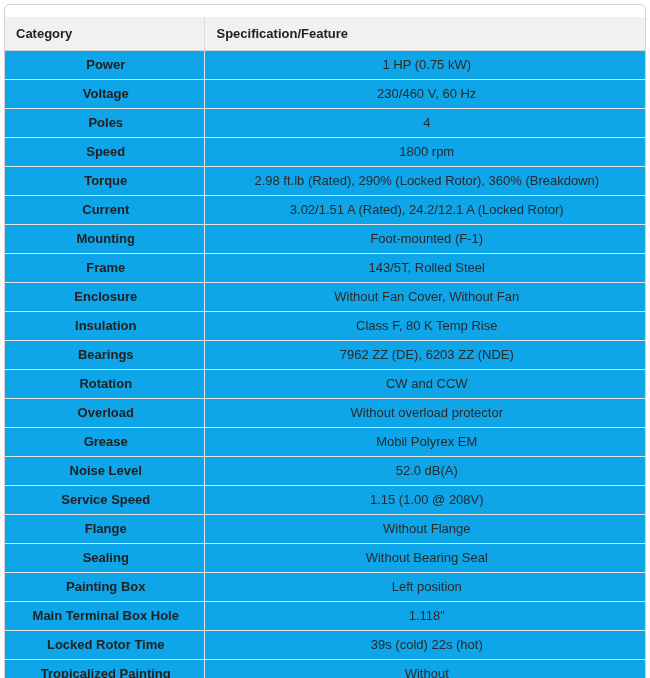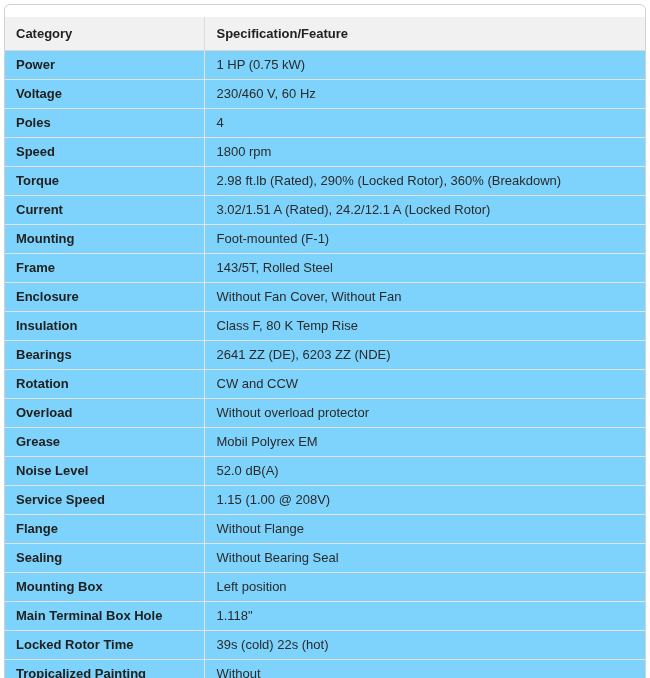"Power" tbody td { background: #7dd3fc -> #0ea5e9; text-align: none -> center }
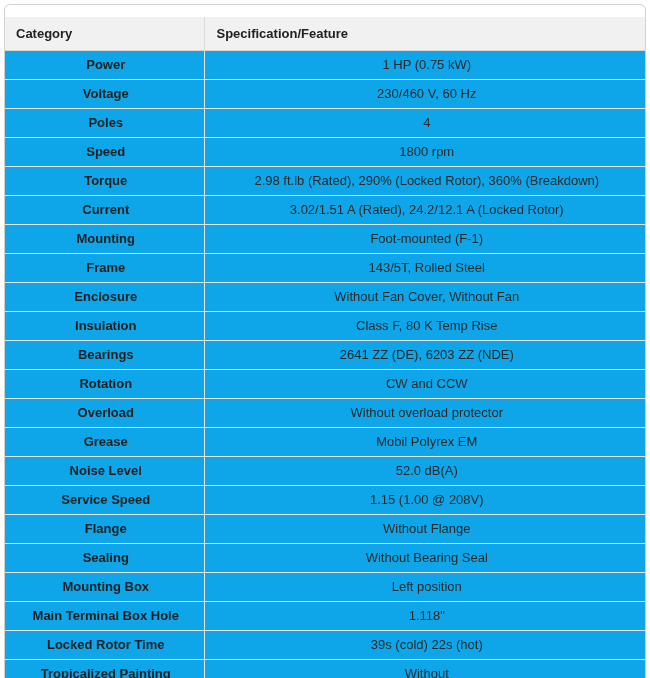"2641 ZZ (DE), 6203 ZZ" td.val { text: 2641 -> 7962 }
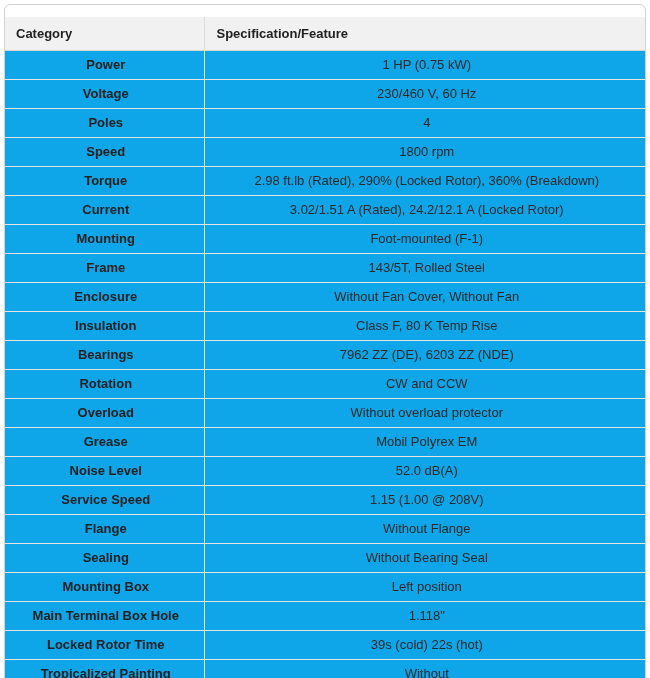"Mounting Box" td.cat { text: Mounting -> Painting }
